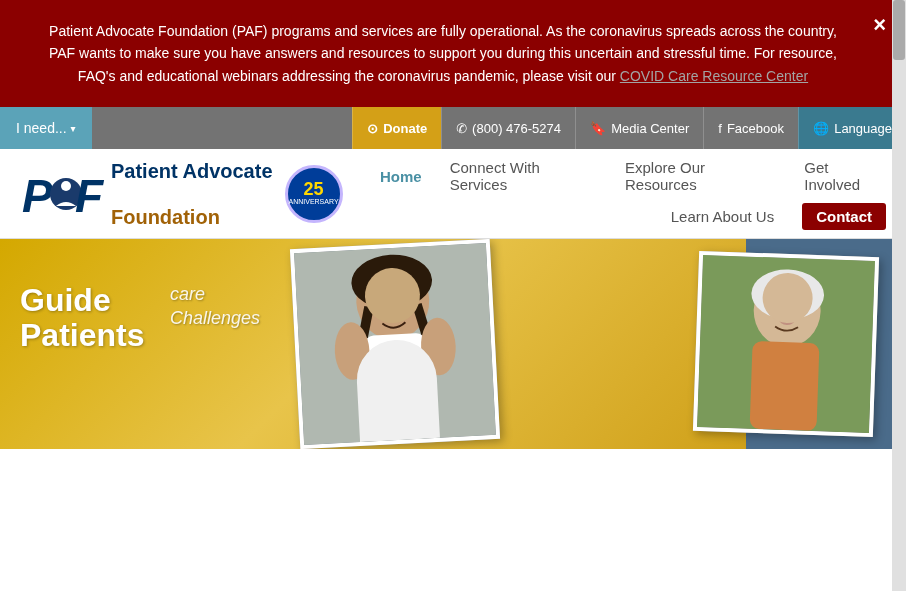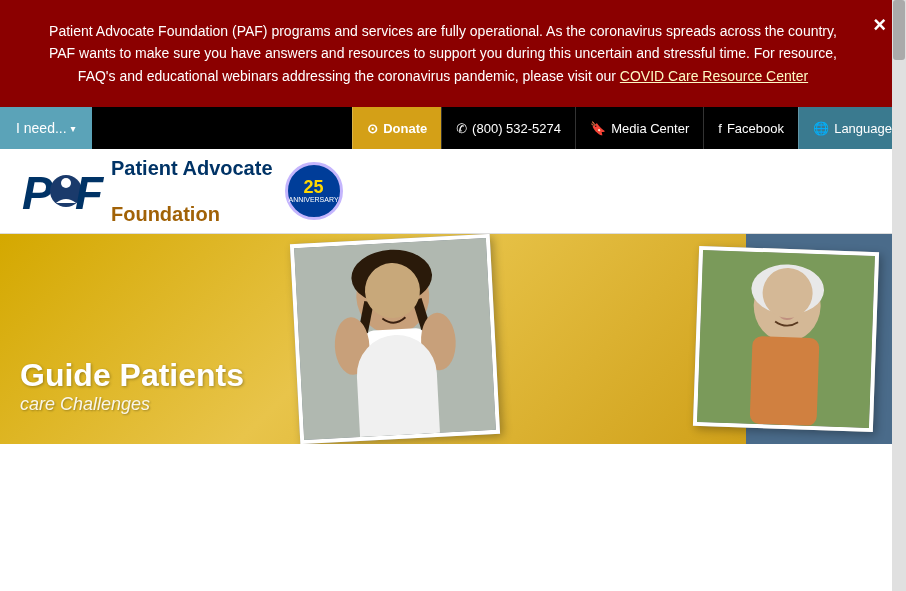"COVID Care Resource Center" .alert-banner a { color: #fef9c3 -> #a3a3a3 }
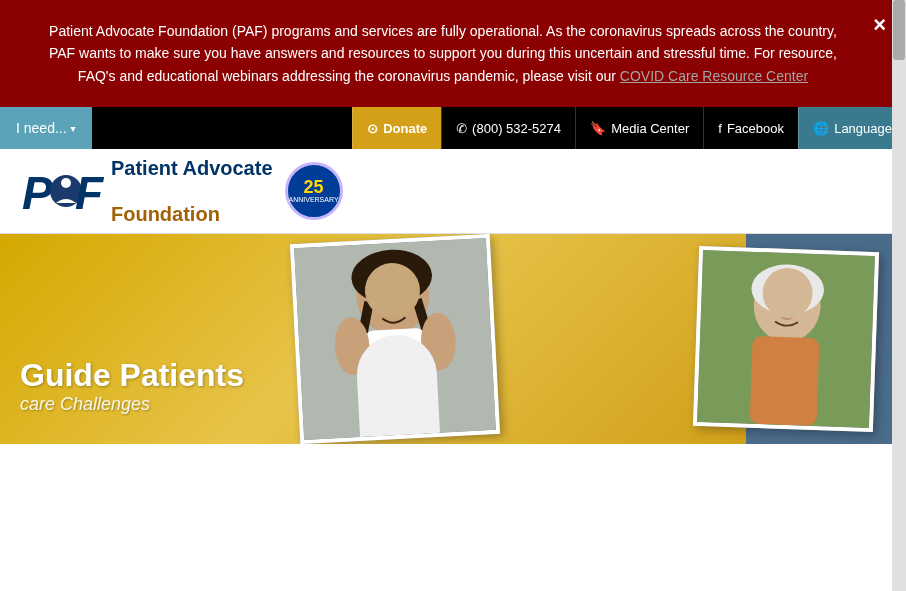"I need..." .top-nav { background-color: #000000 -> #737373 }
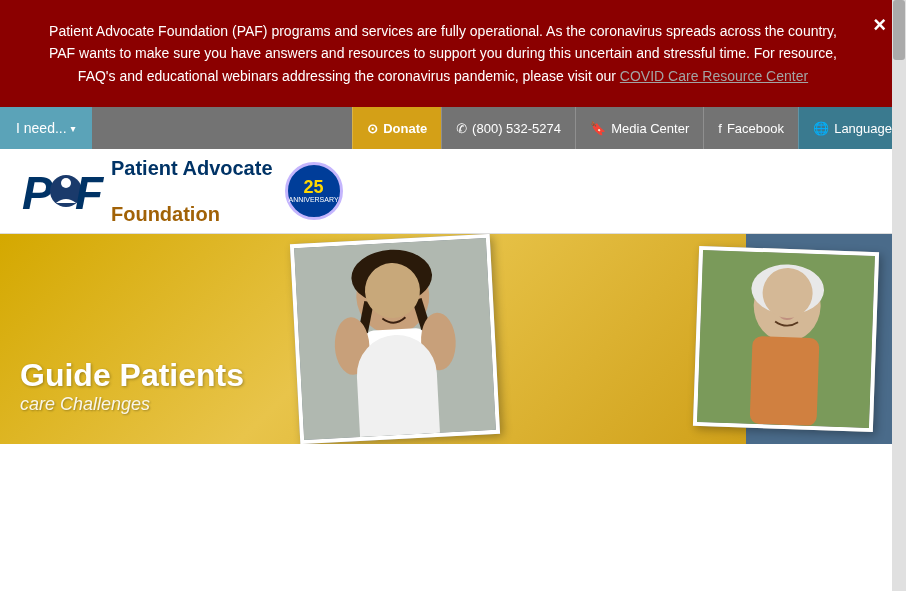"(800) 532-5274" span { text: 532-5274 -> 476-5274 }
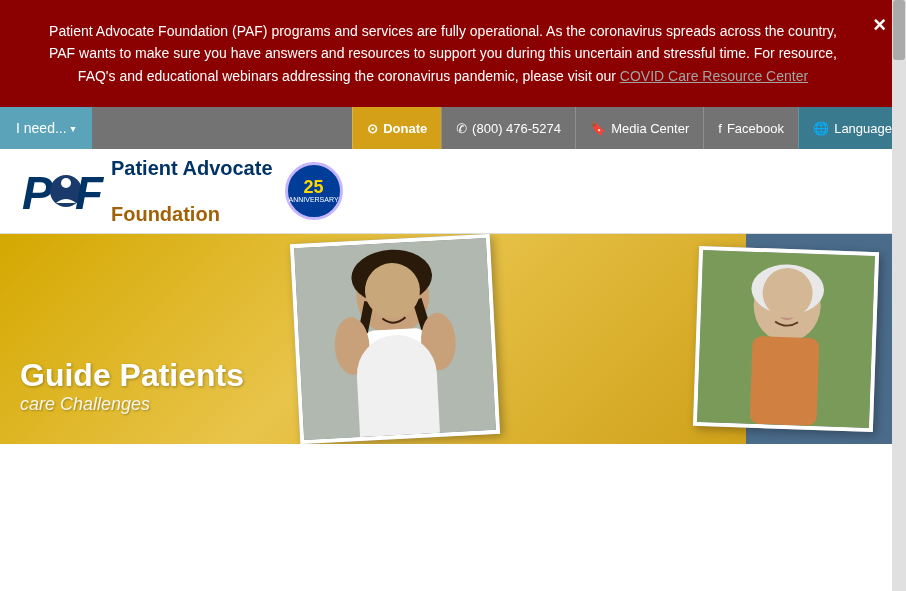"Home" nav.main-nav { html: none -> <nav> <div> <a>Home</a> <a>Connect With Services</a> <a>Explore Our Resources</a> <a>Get Involved</a> </div> <div> <a>Learn About Us</a> <a>Contact</a> </div> </nav> }
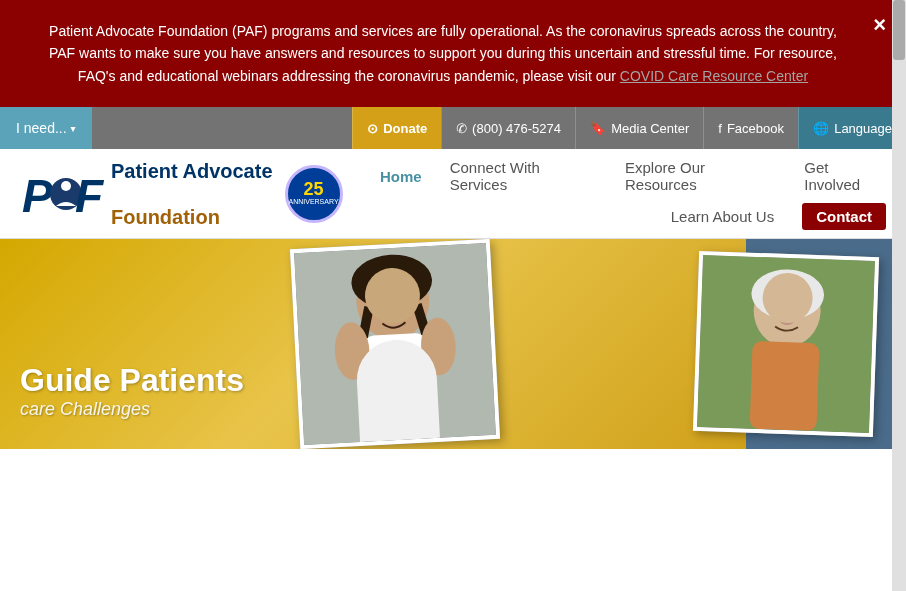"Guide Patients" .hero-content { flex-direction: column -> row }
